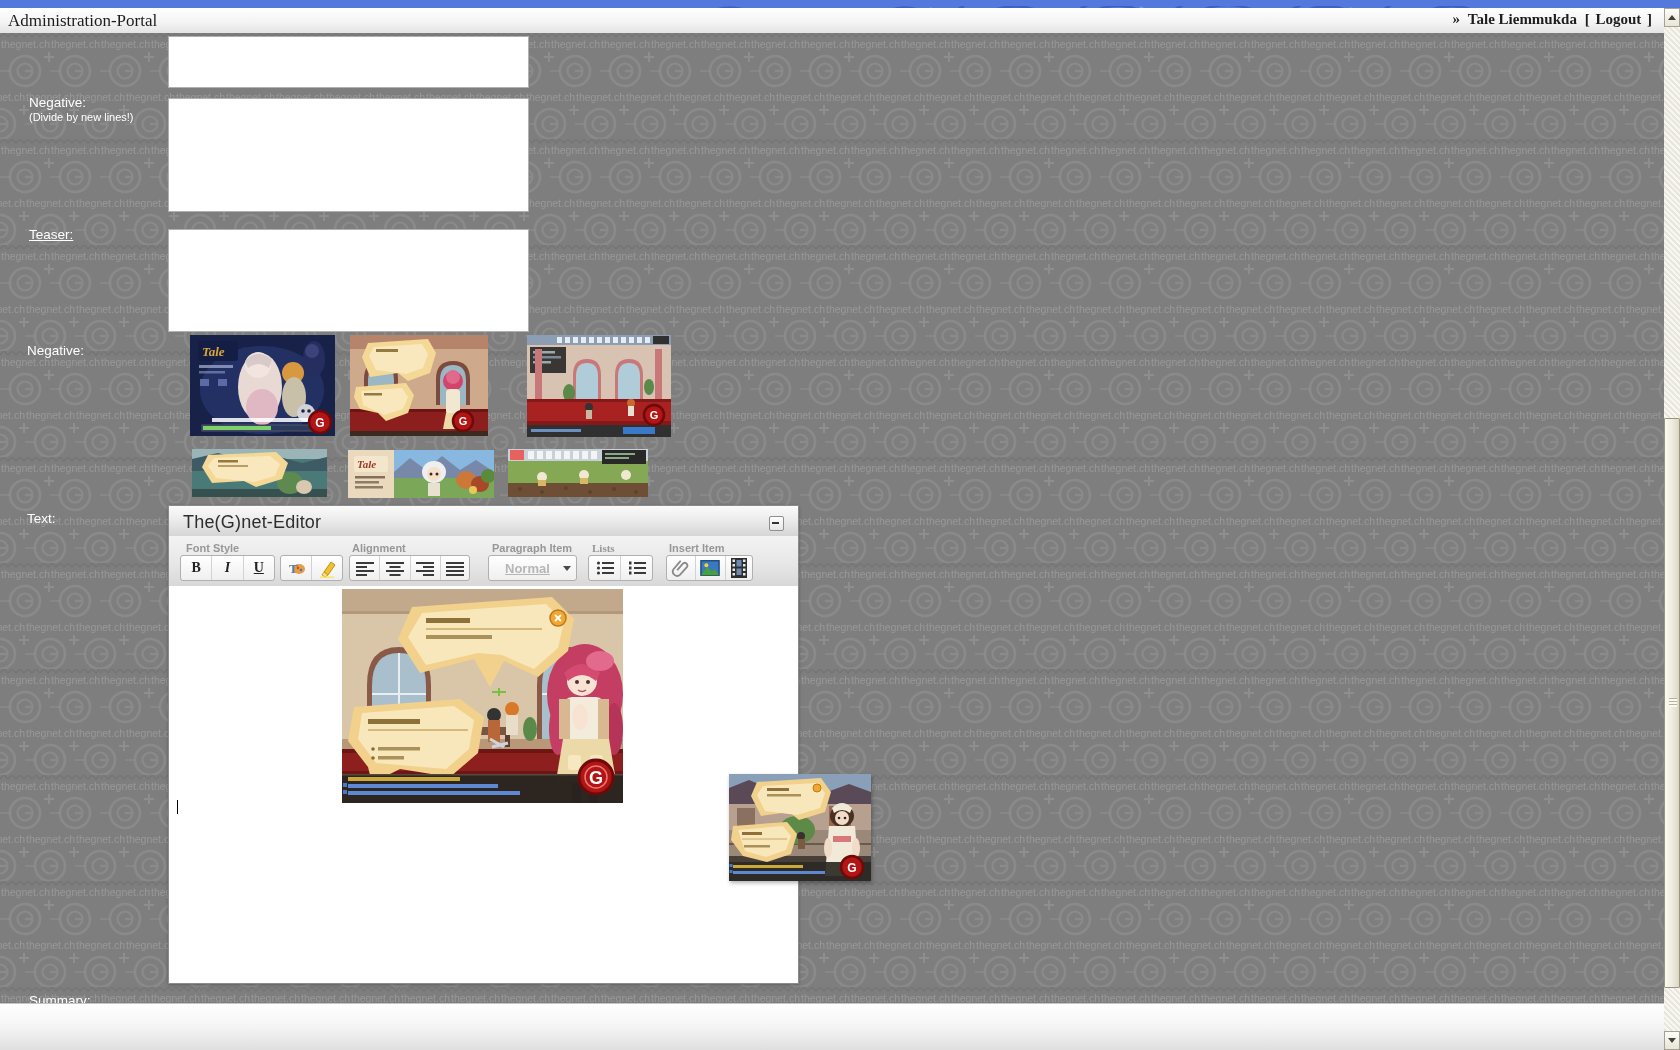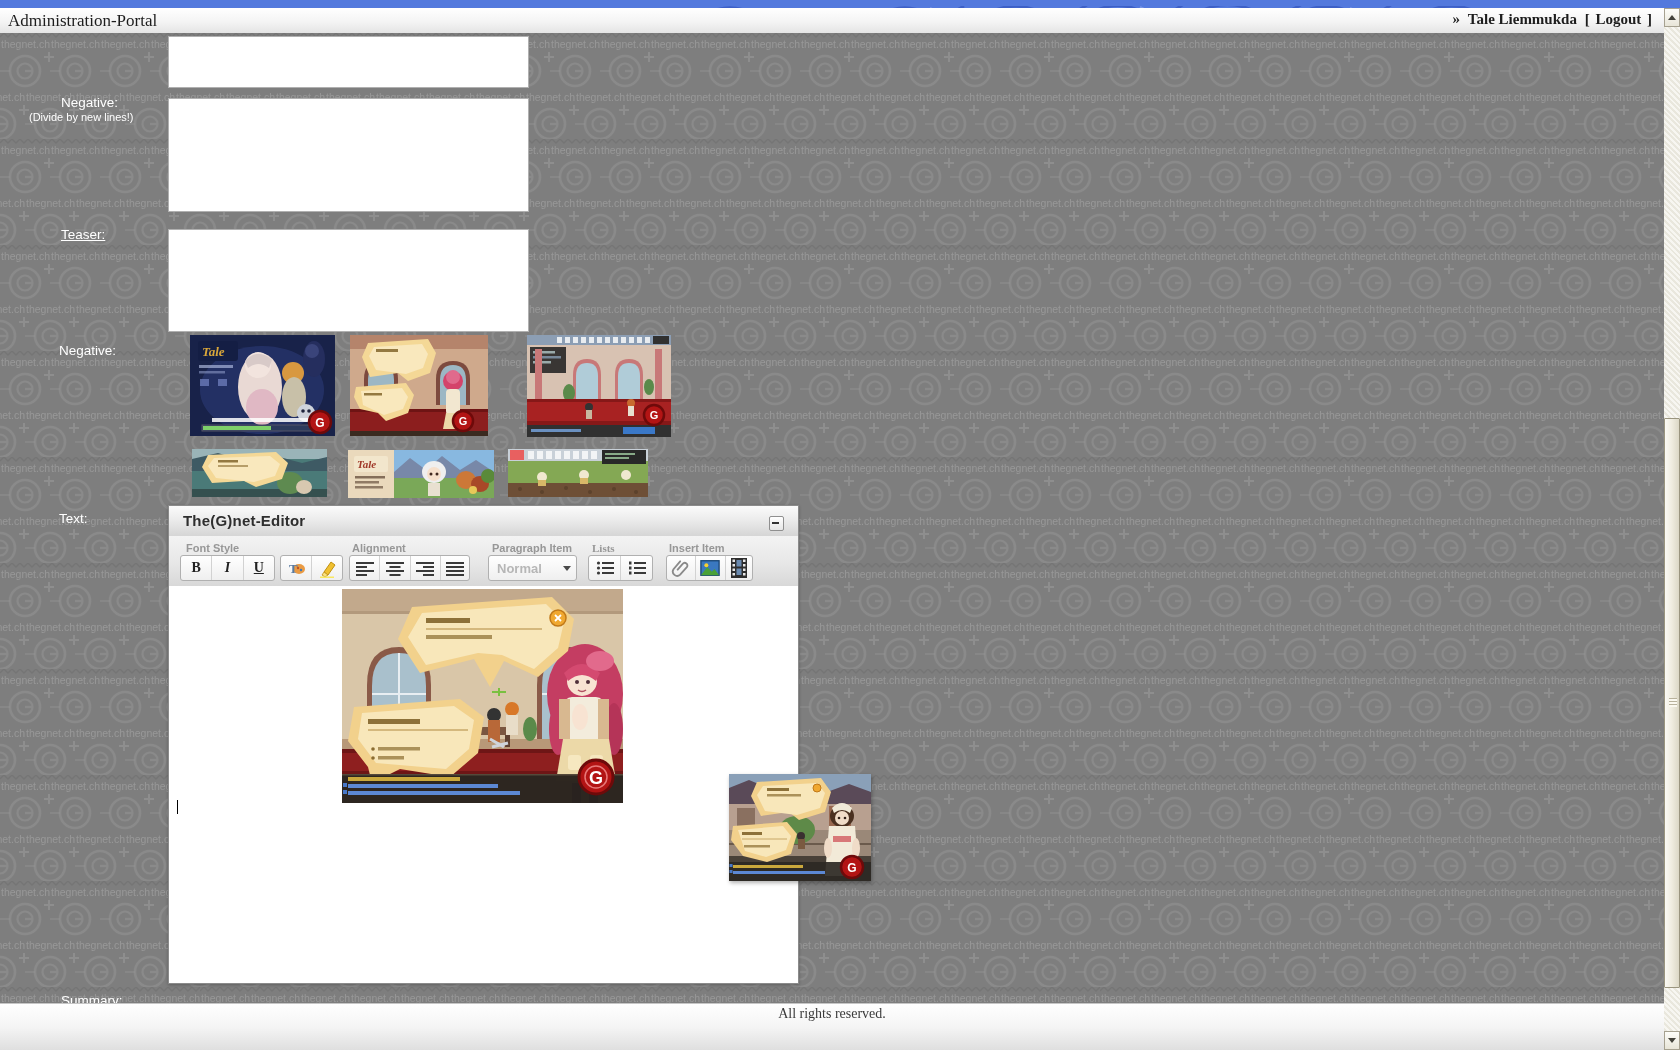"Negative:" .field-label { margin-left: 32px -> none }
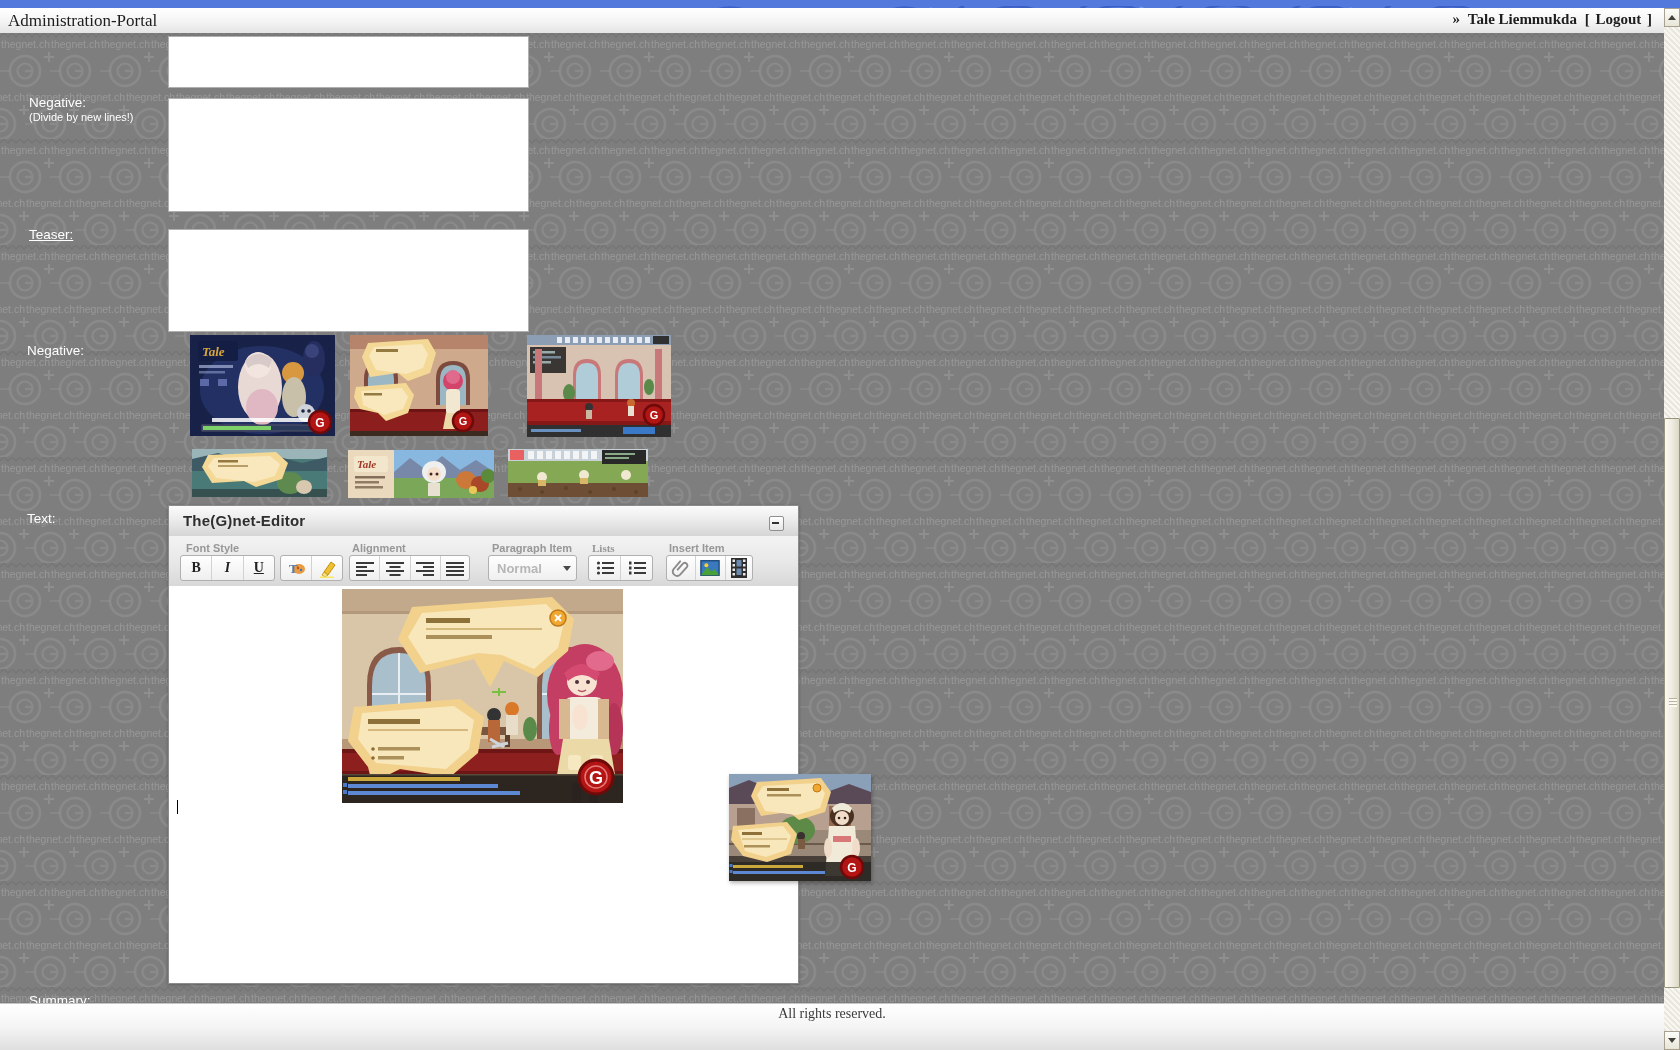"The(G)net-Editor" #editor-title { font-size: 15px -> 18px; font-weight: bold -> normal }
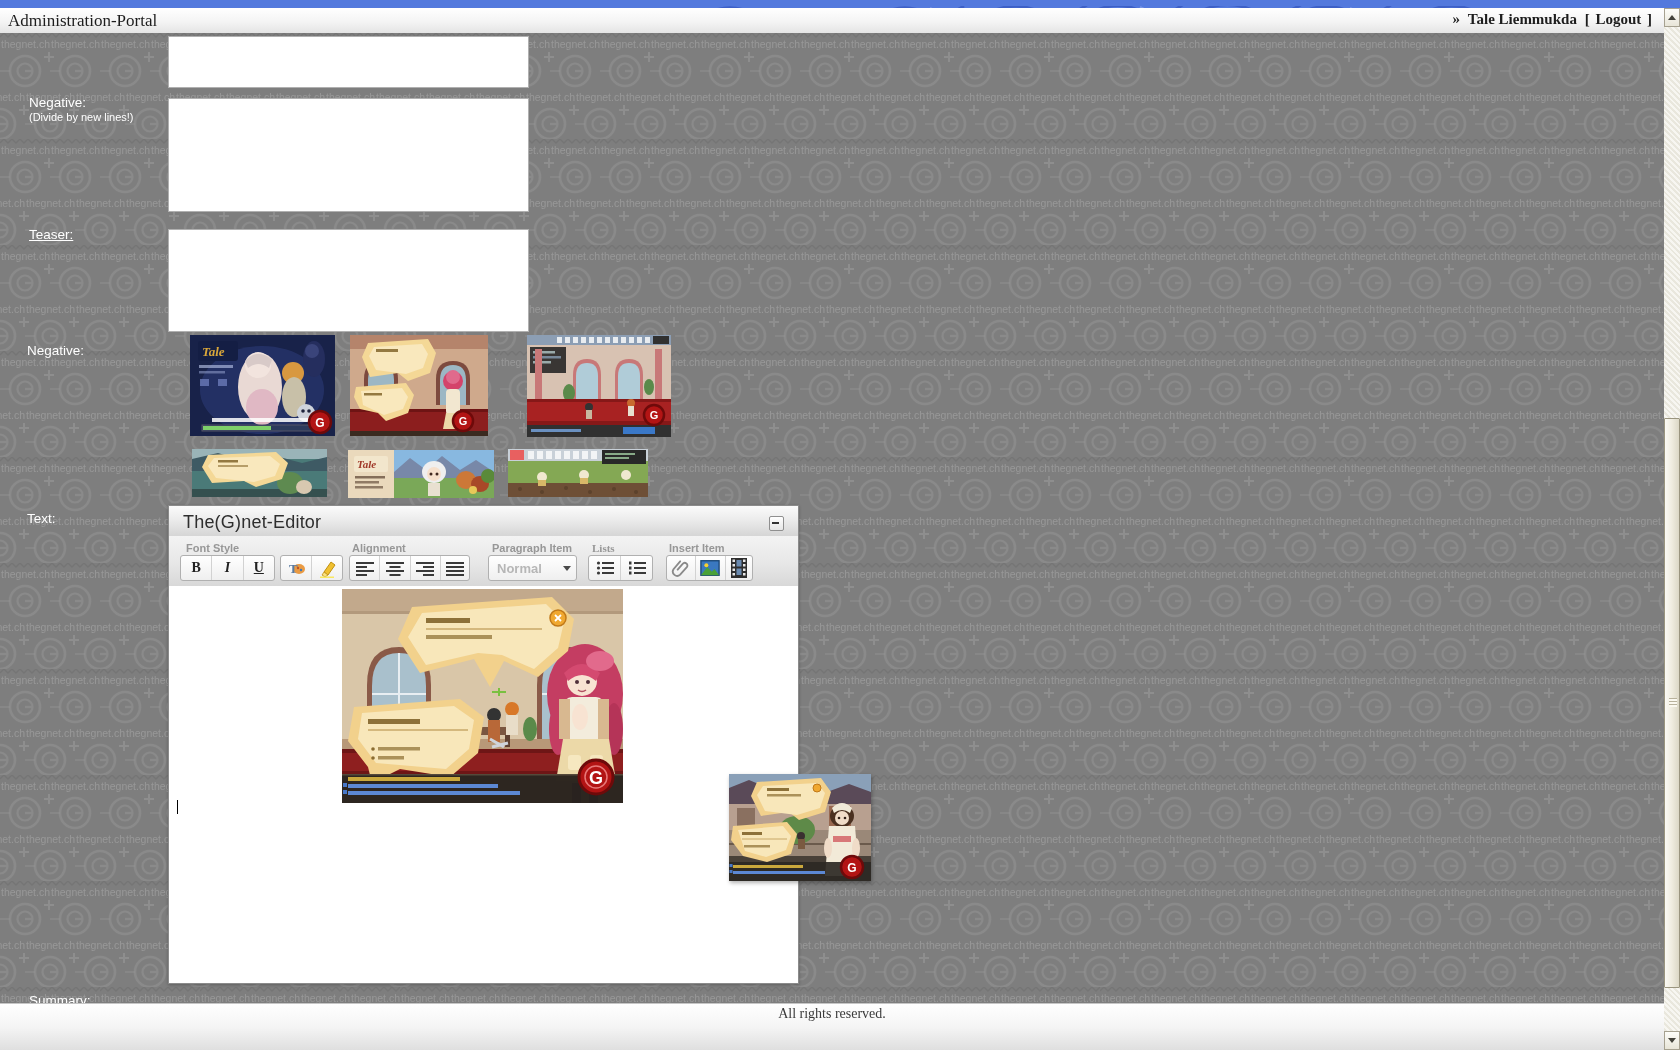"Normal" #para-value { padding-left: 8px -> 16px; text-decoration: none -> underline }
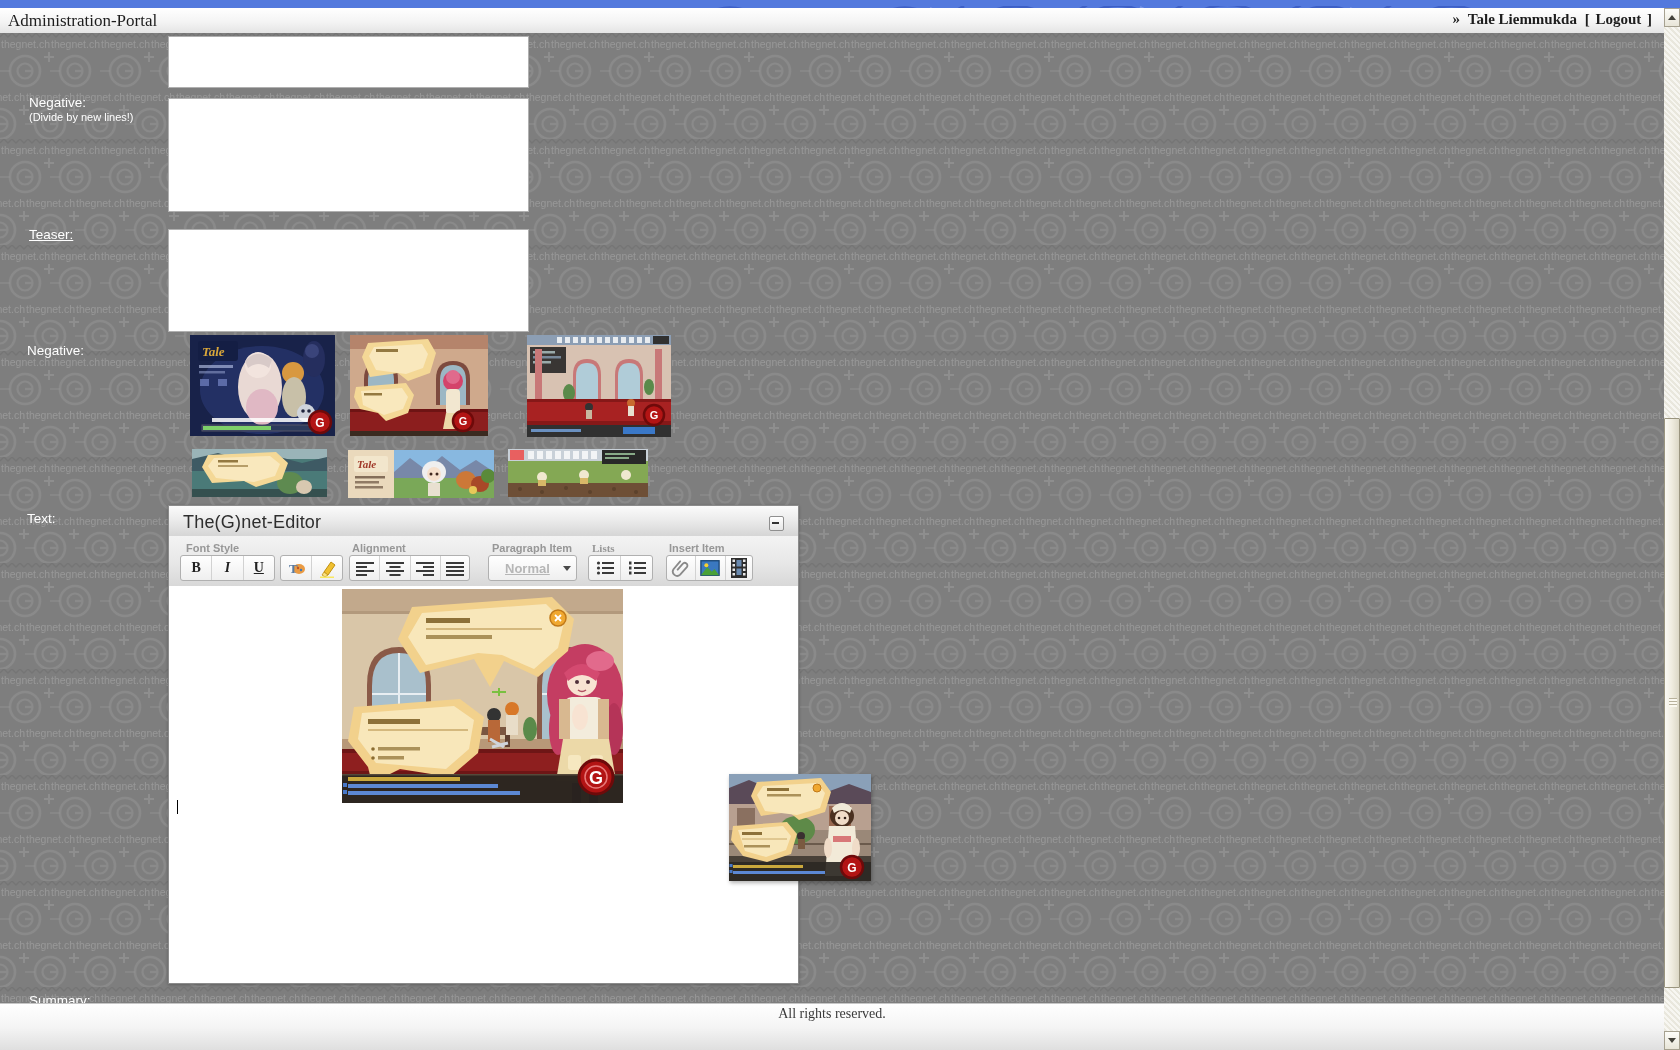"All rights reserved." div { html: <div>All rights reserved.</div> -> none }
